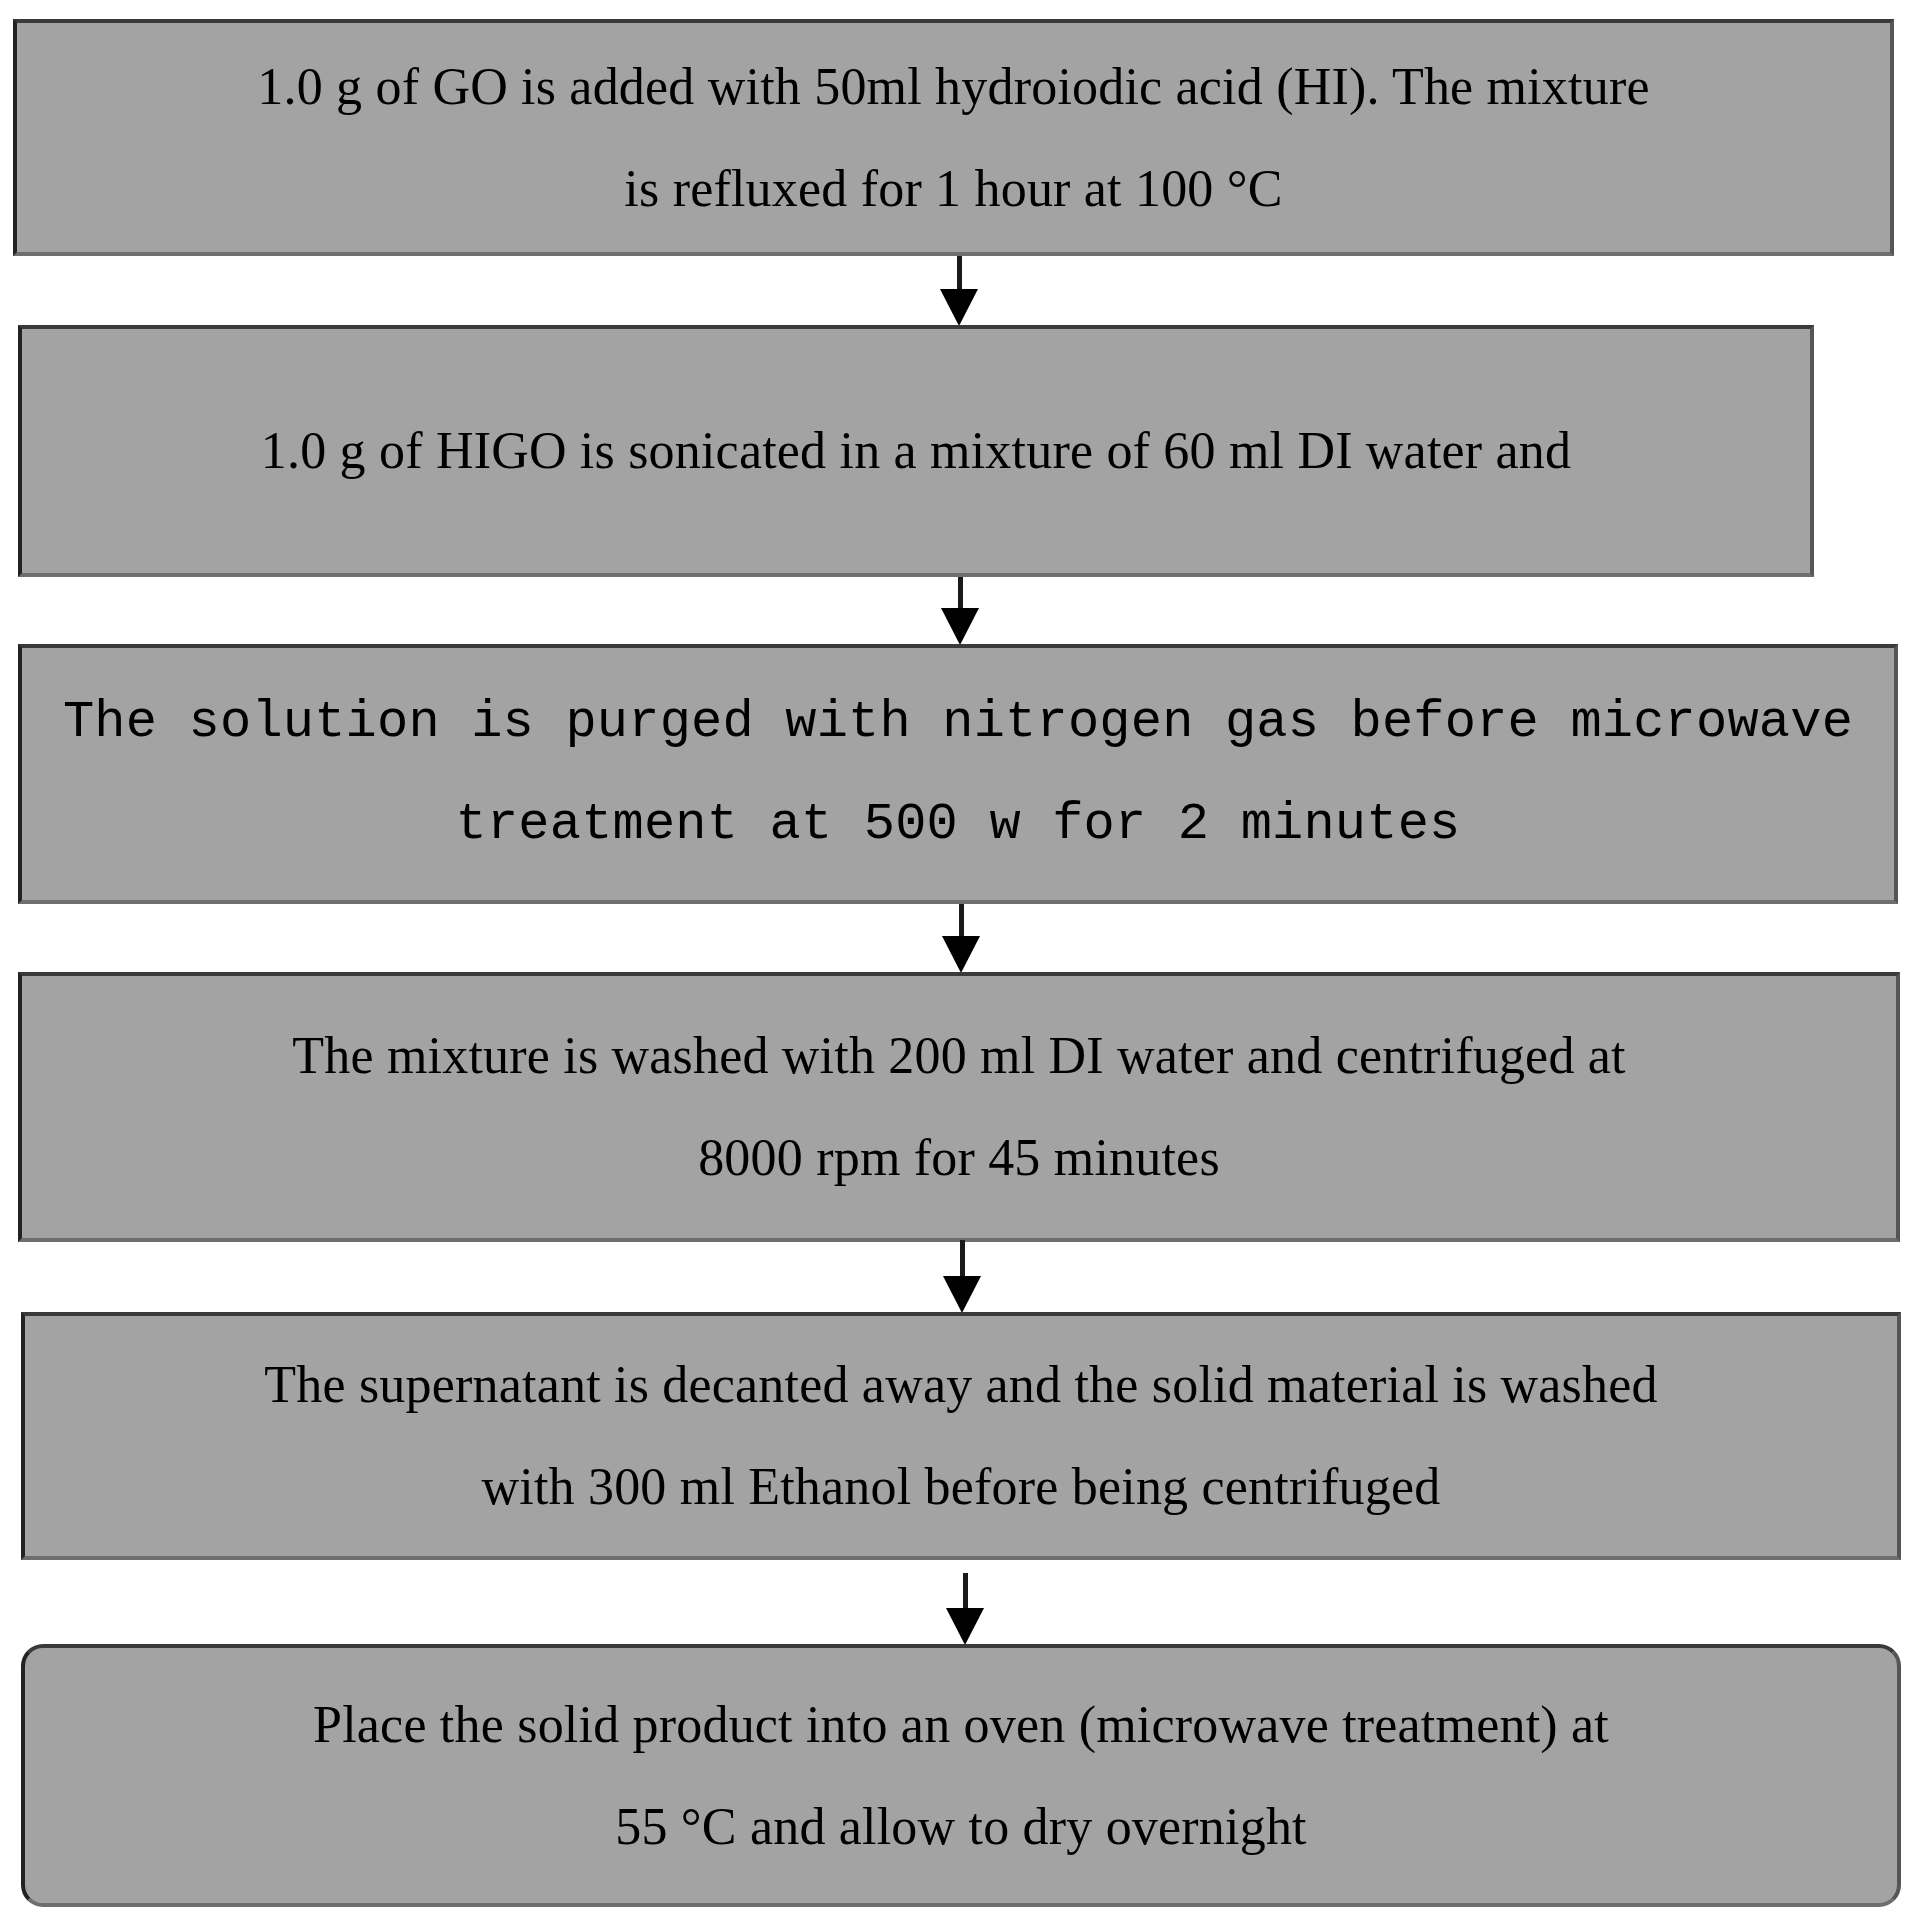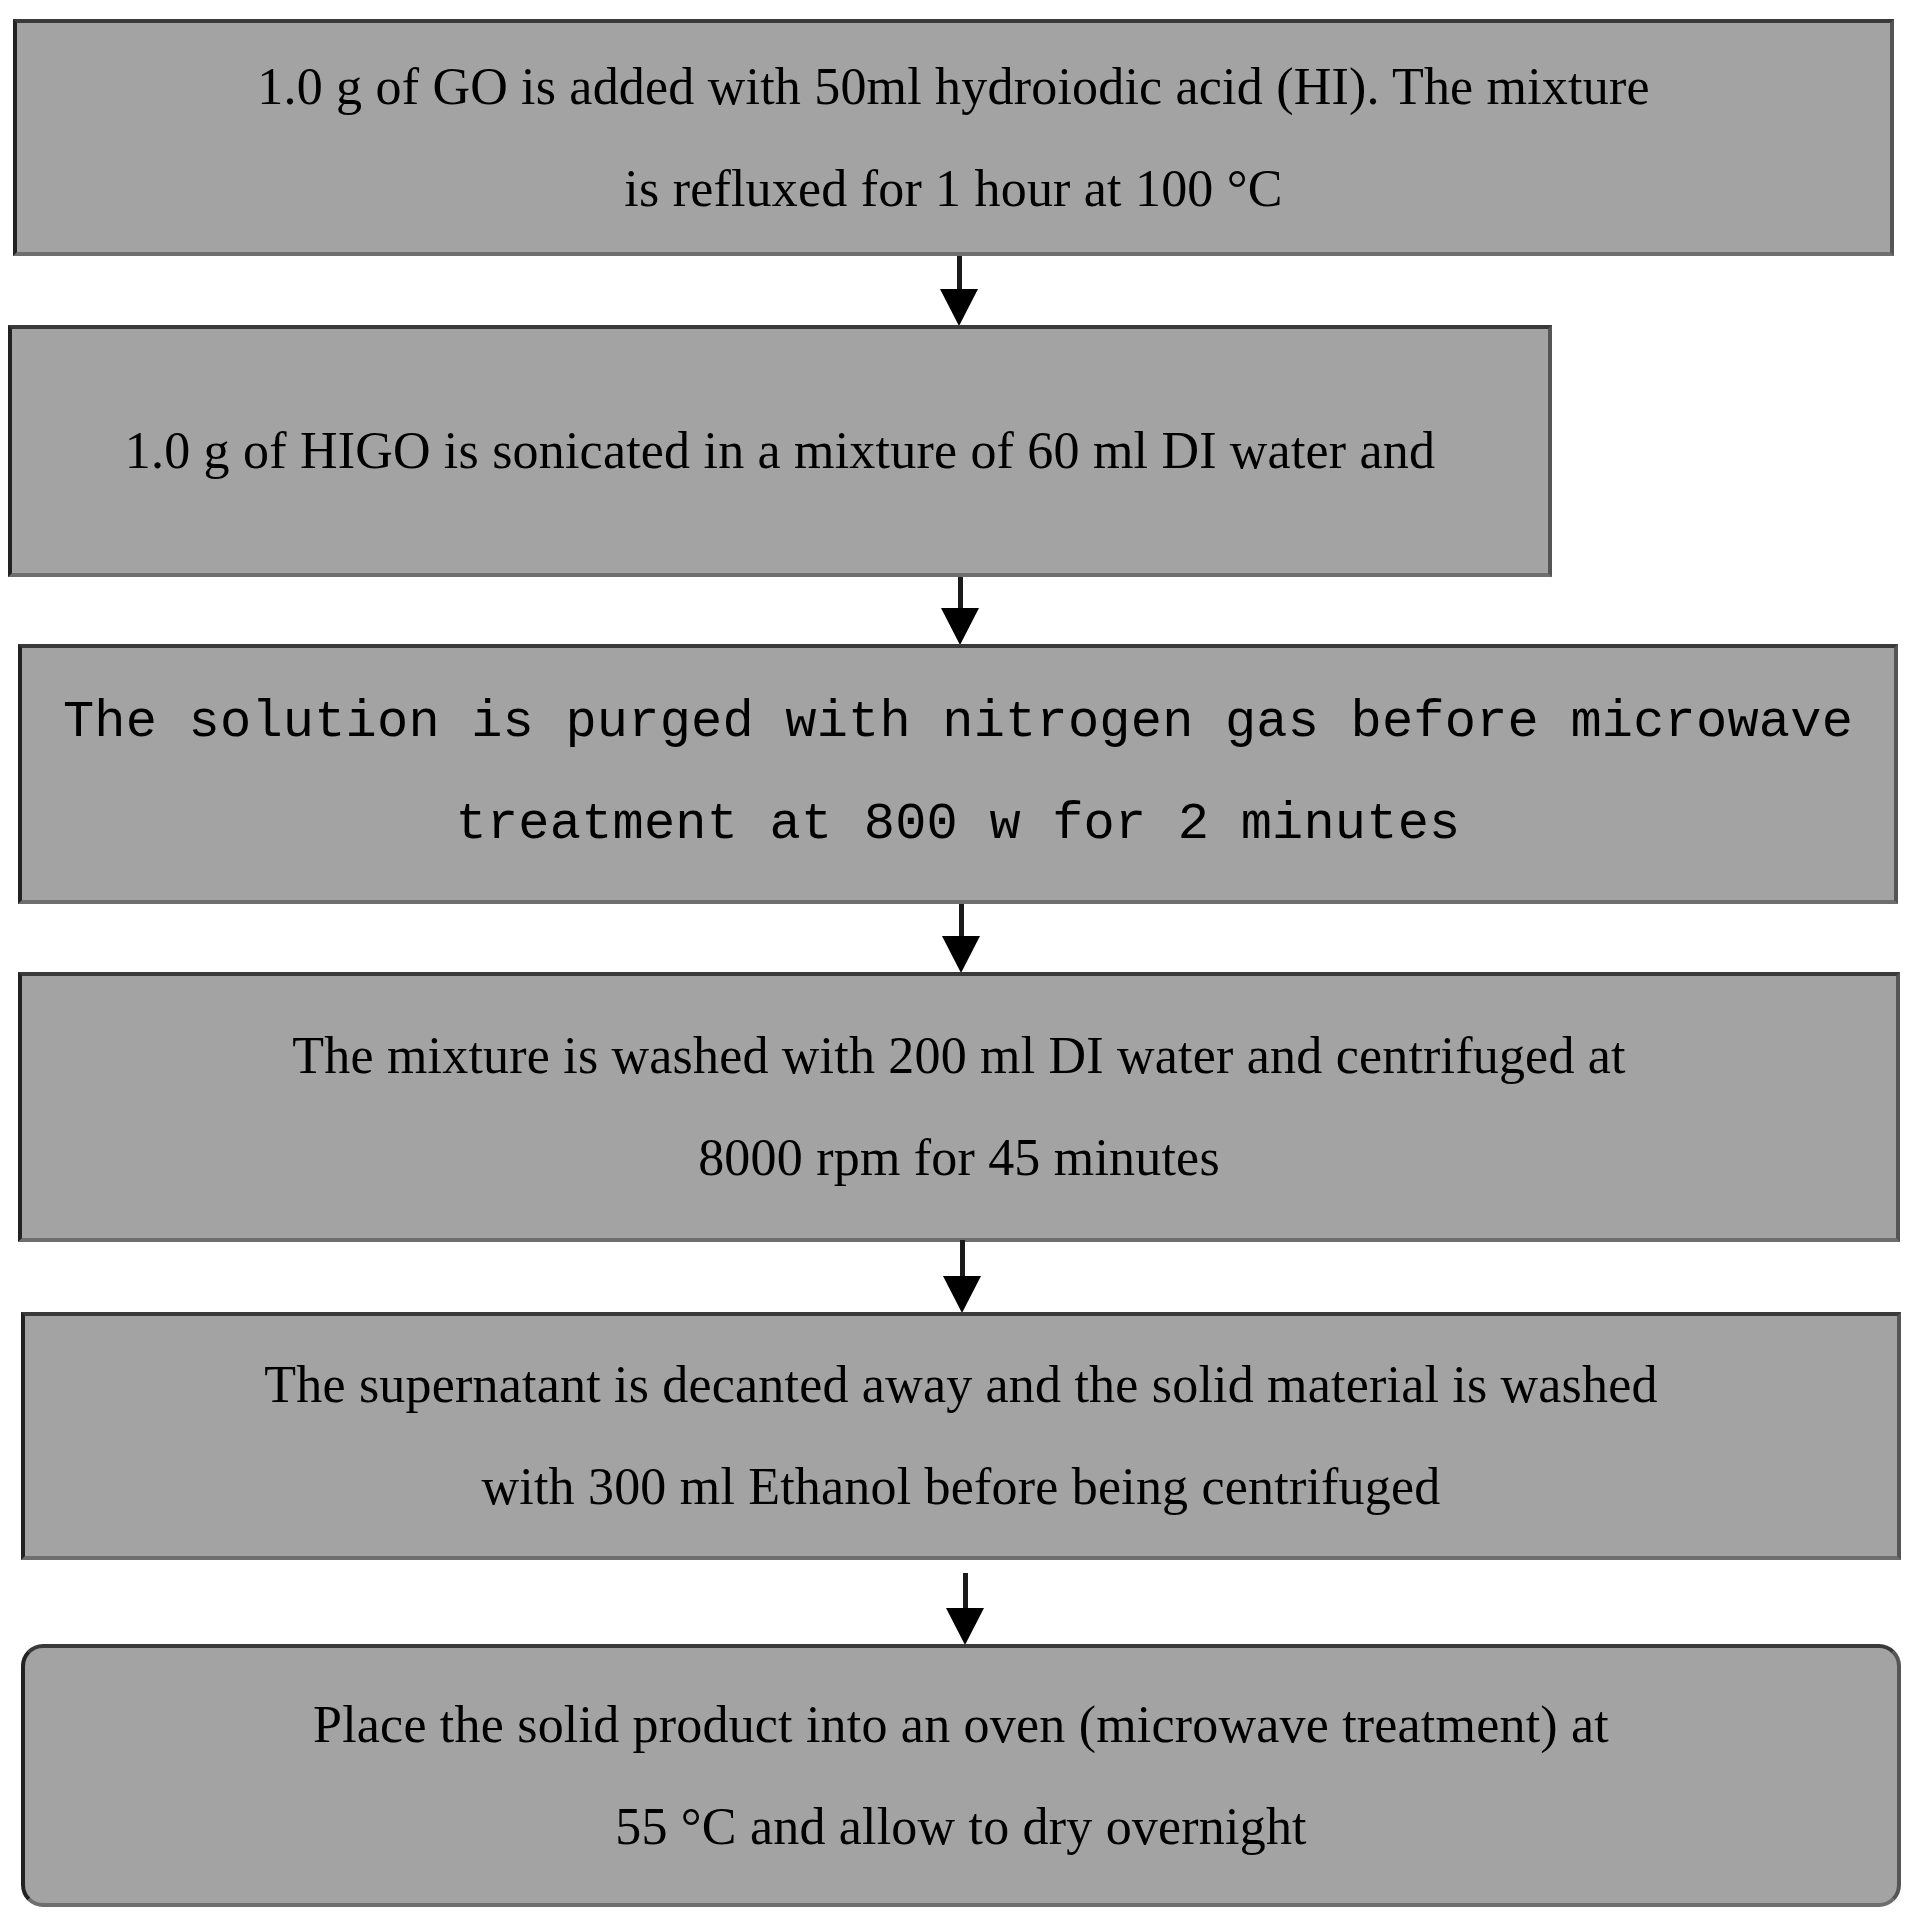"1.0 g of HIGO is" div.step-box { left: 8px -> 18px; width: 1544px -> 1796px }
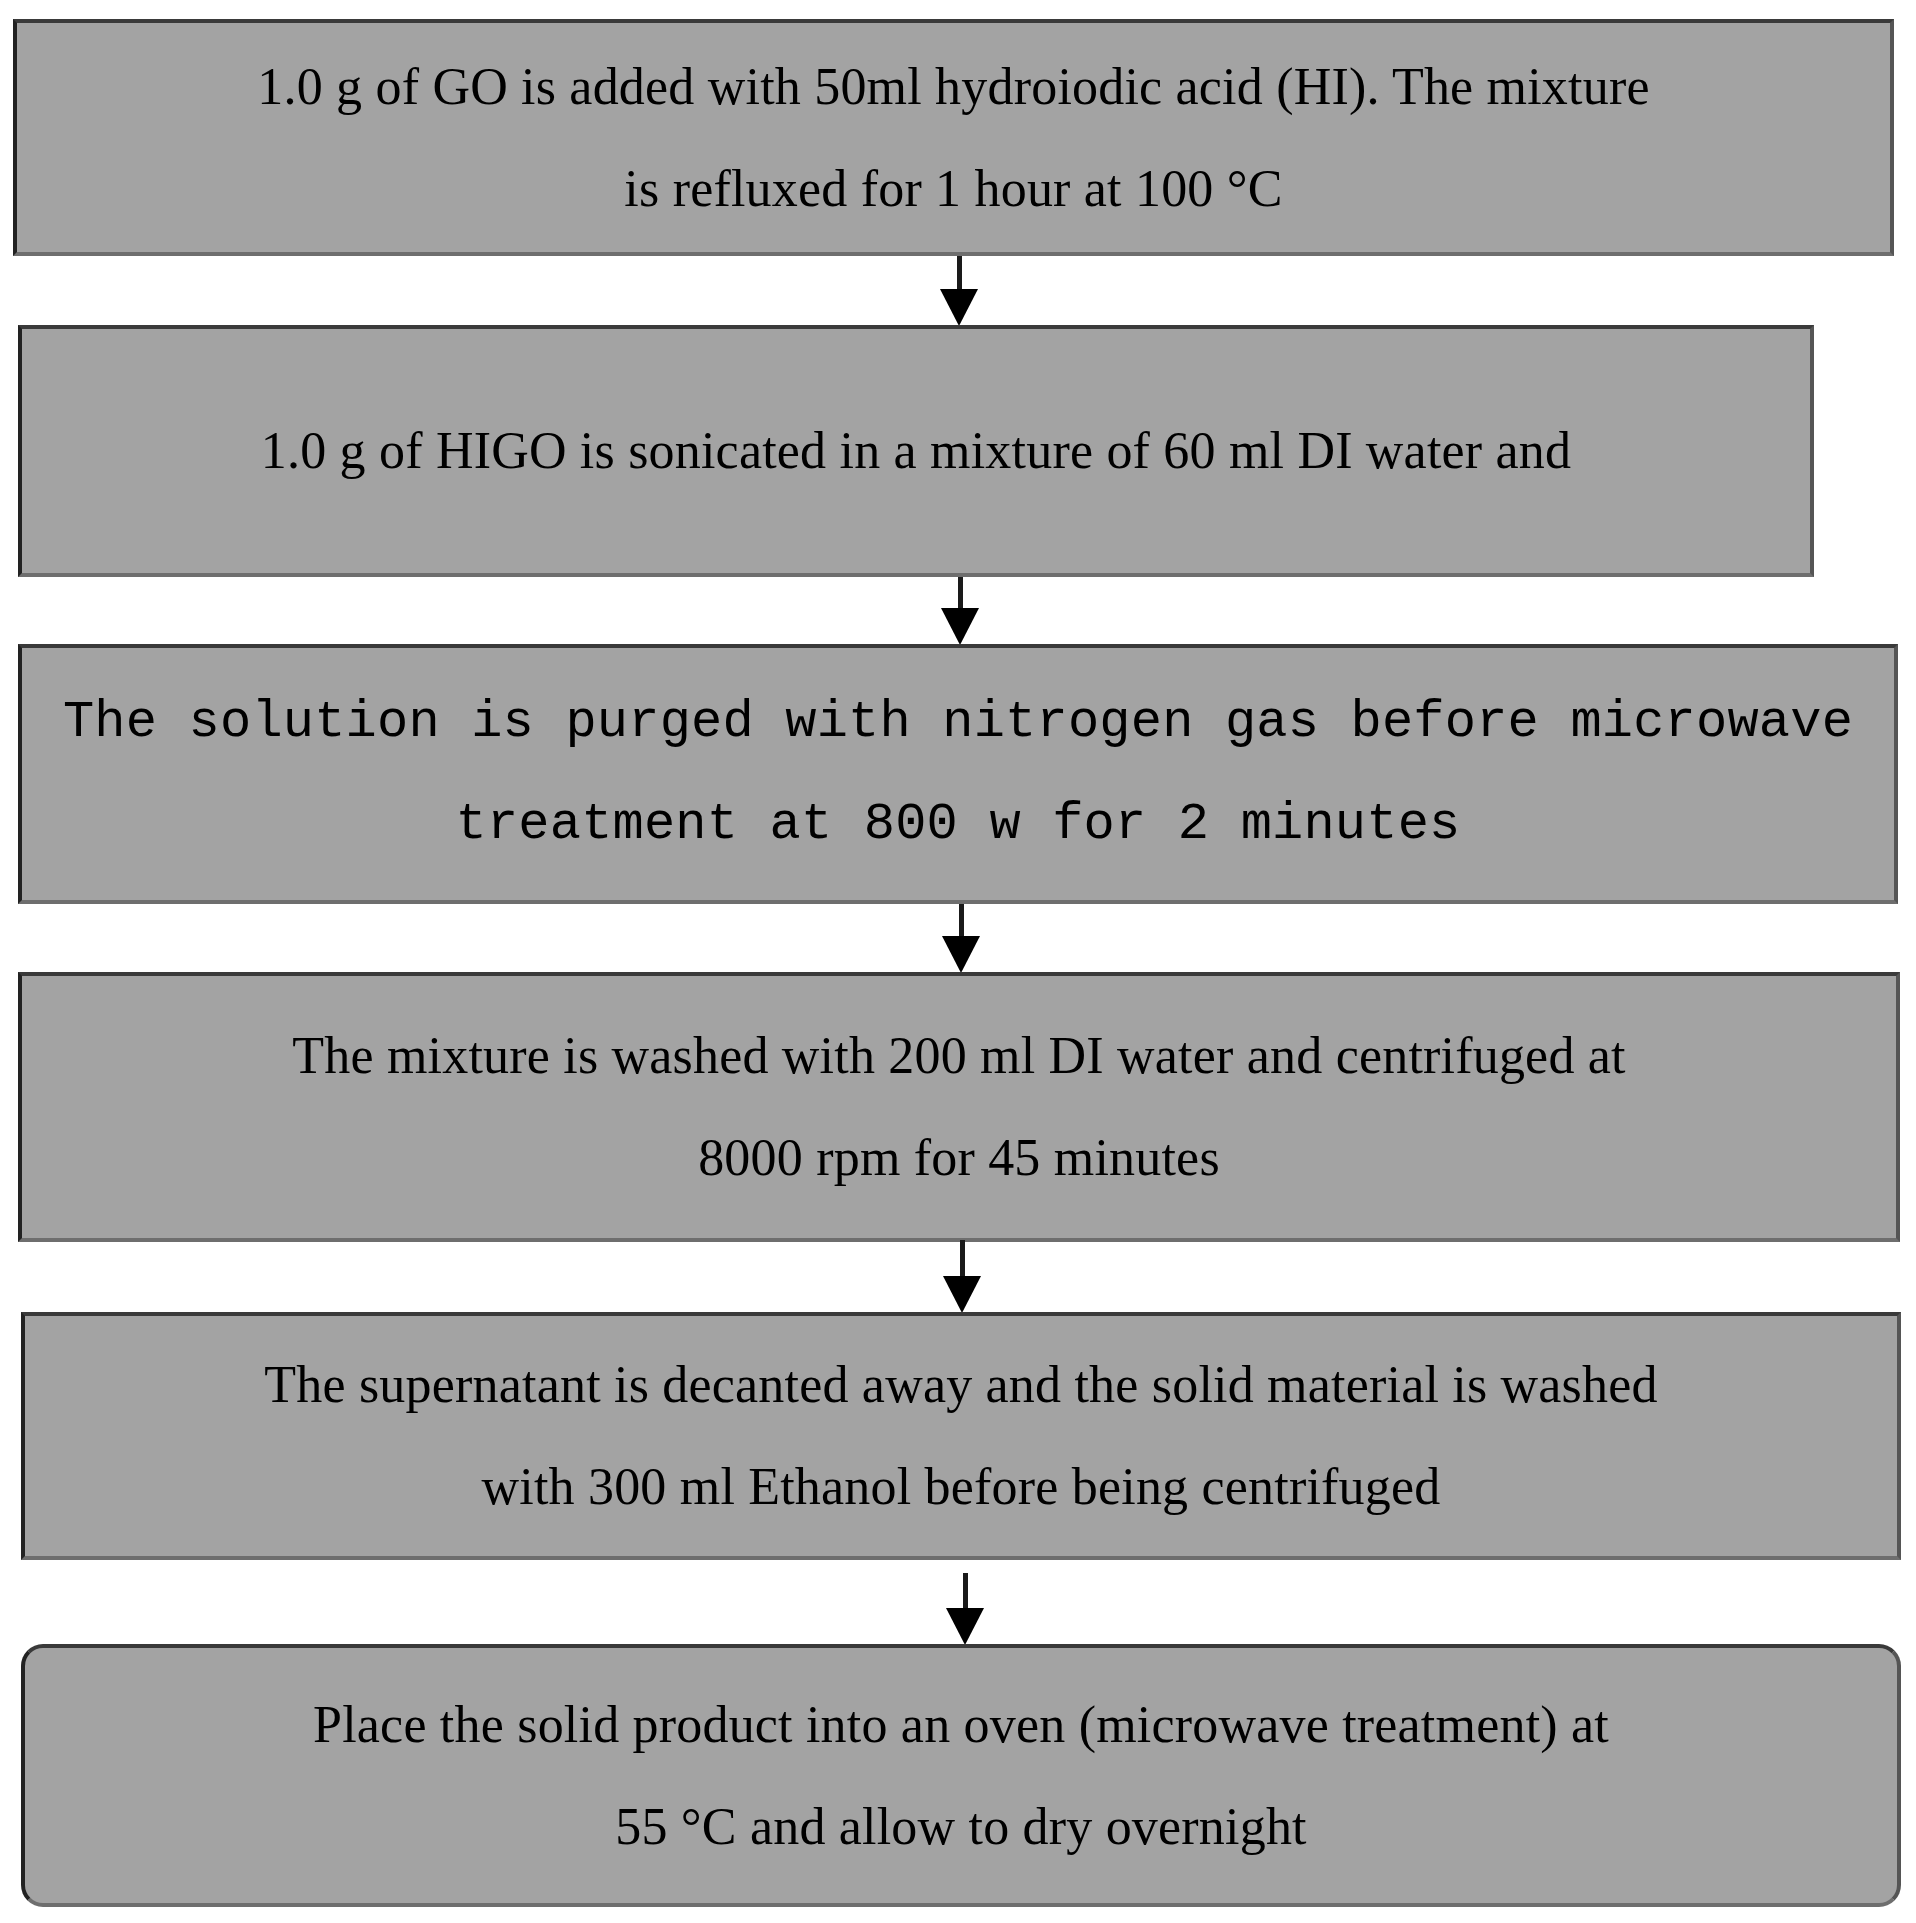"treatment at 800 w for" span.step-line { text: 800 -> 500 }
